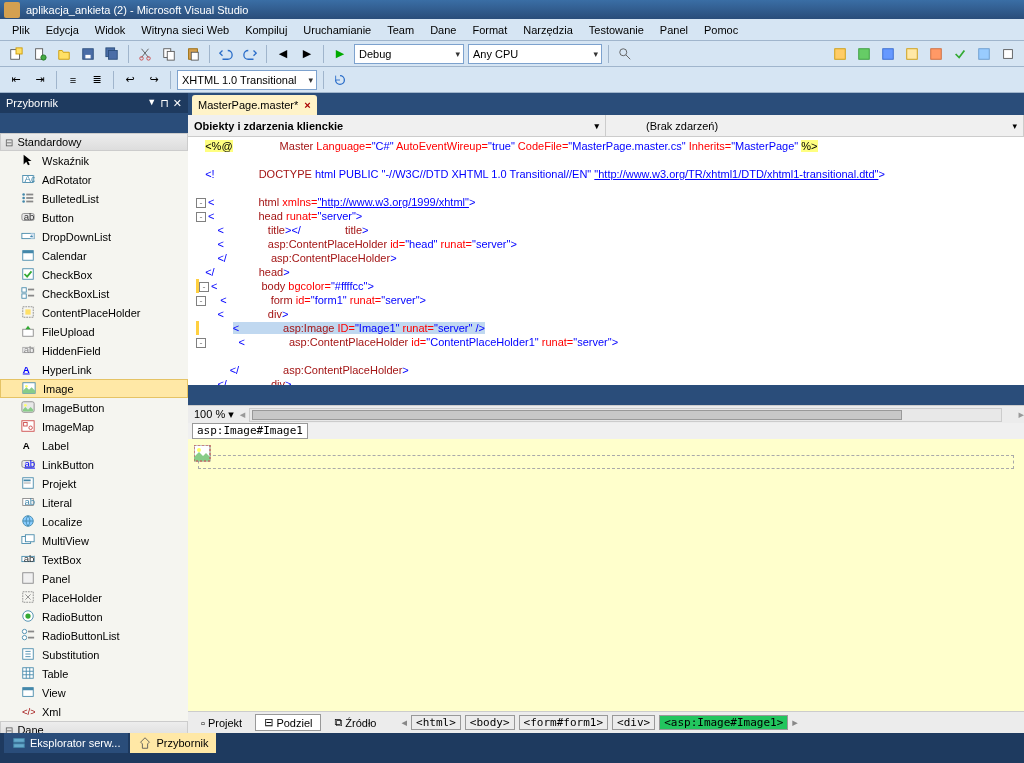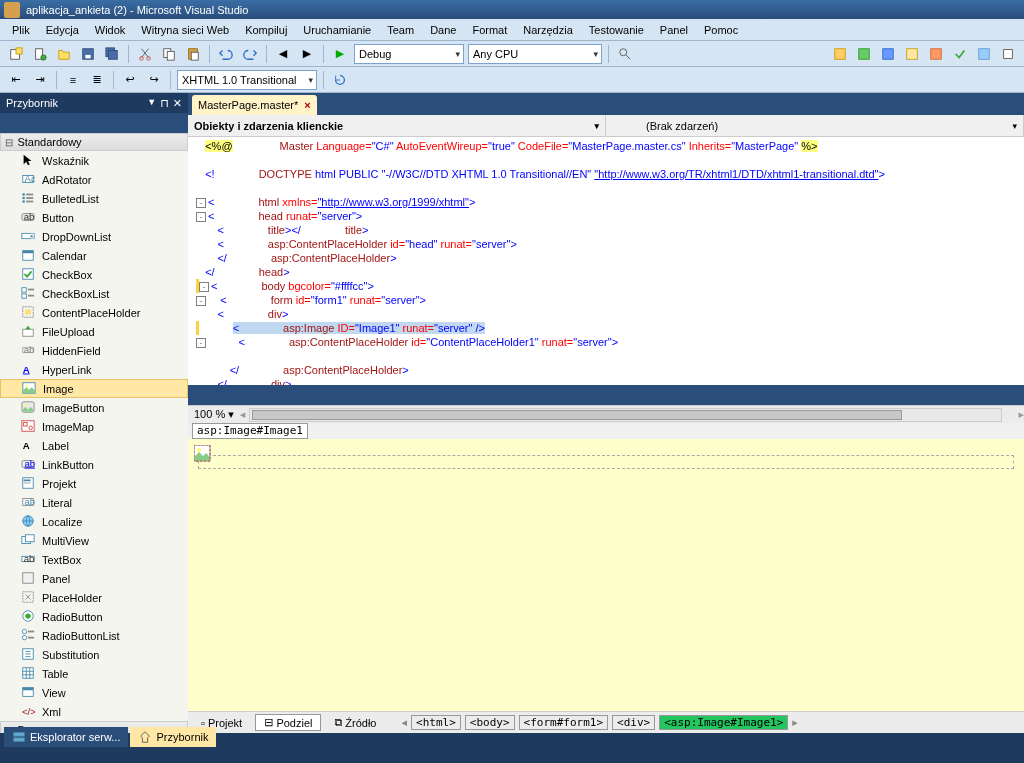"Eksplorator serw..." .bottom-tabs { align-items: flex-end -> flex-start; padding: 8px 4px -> 0 4px }
